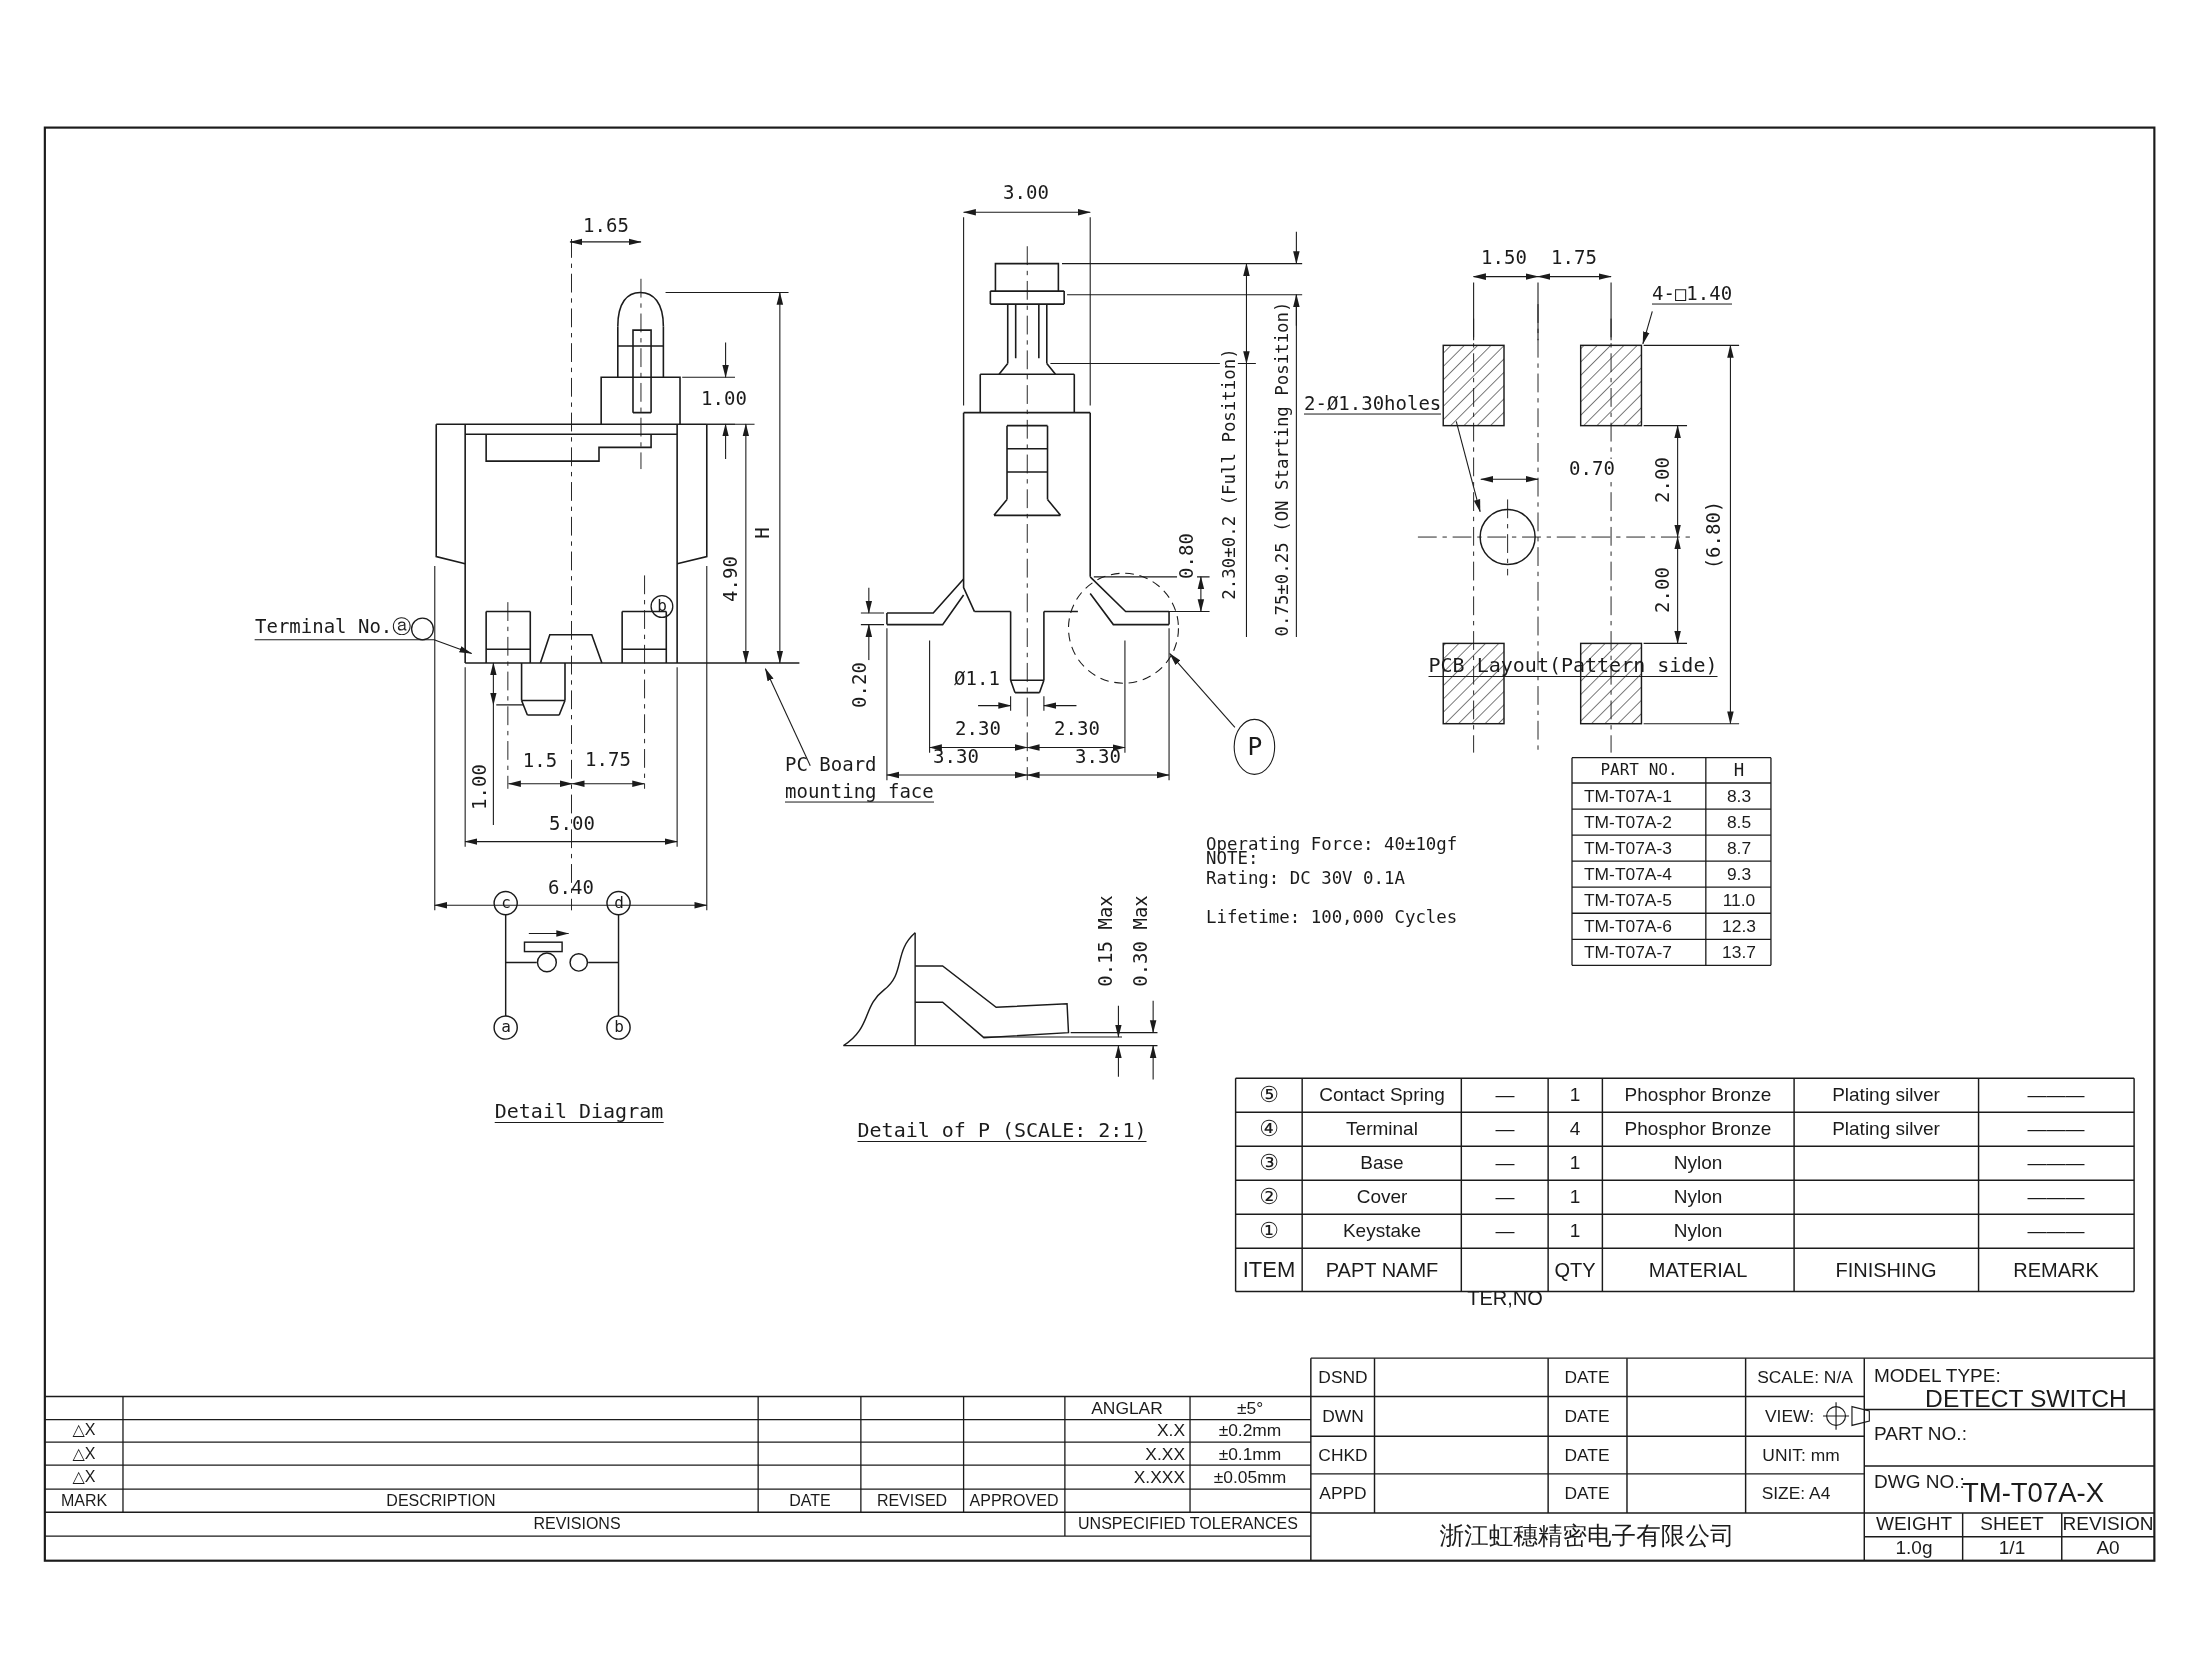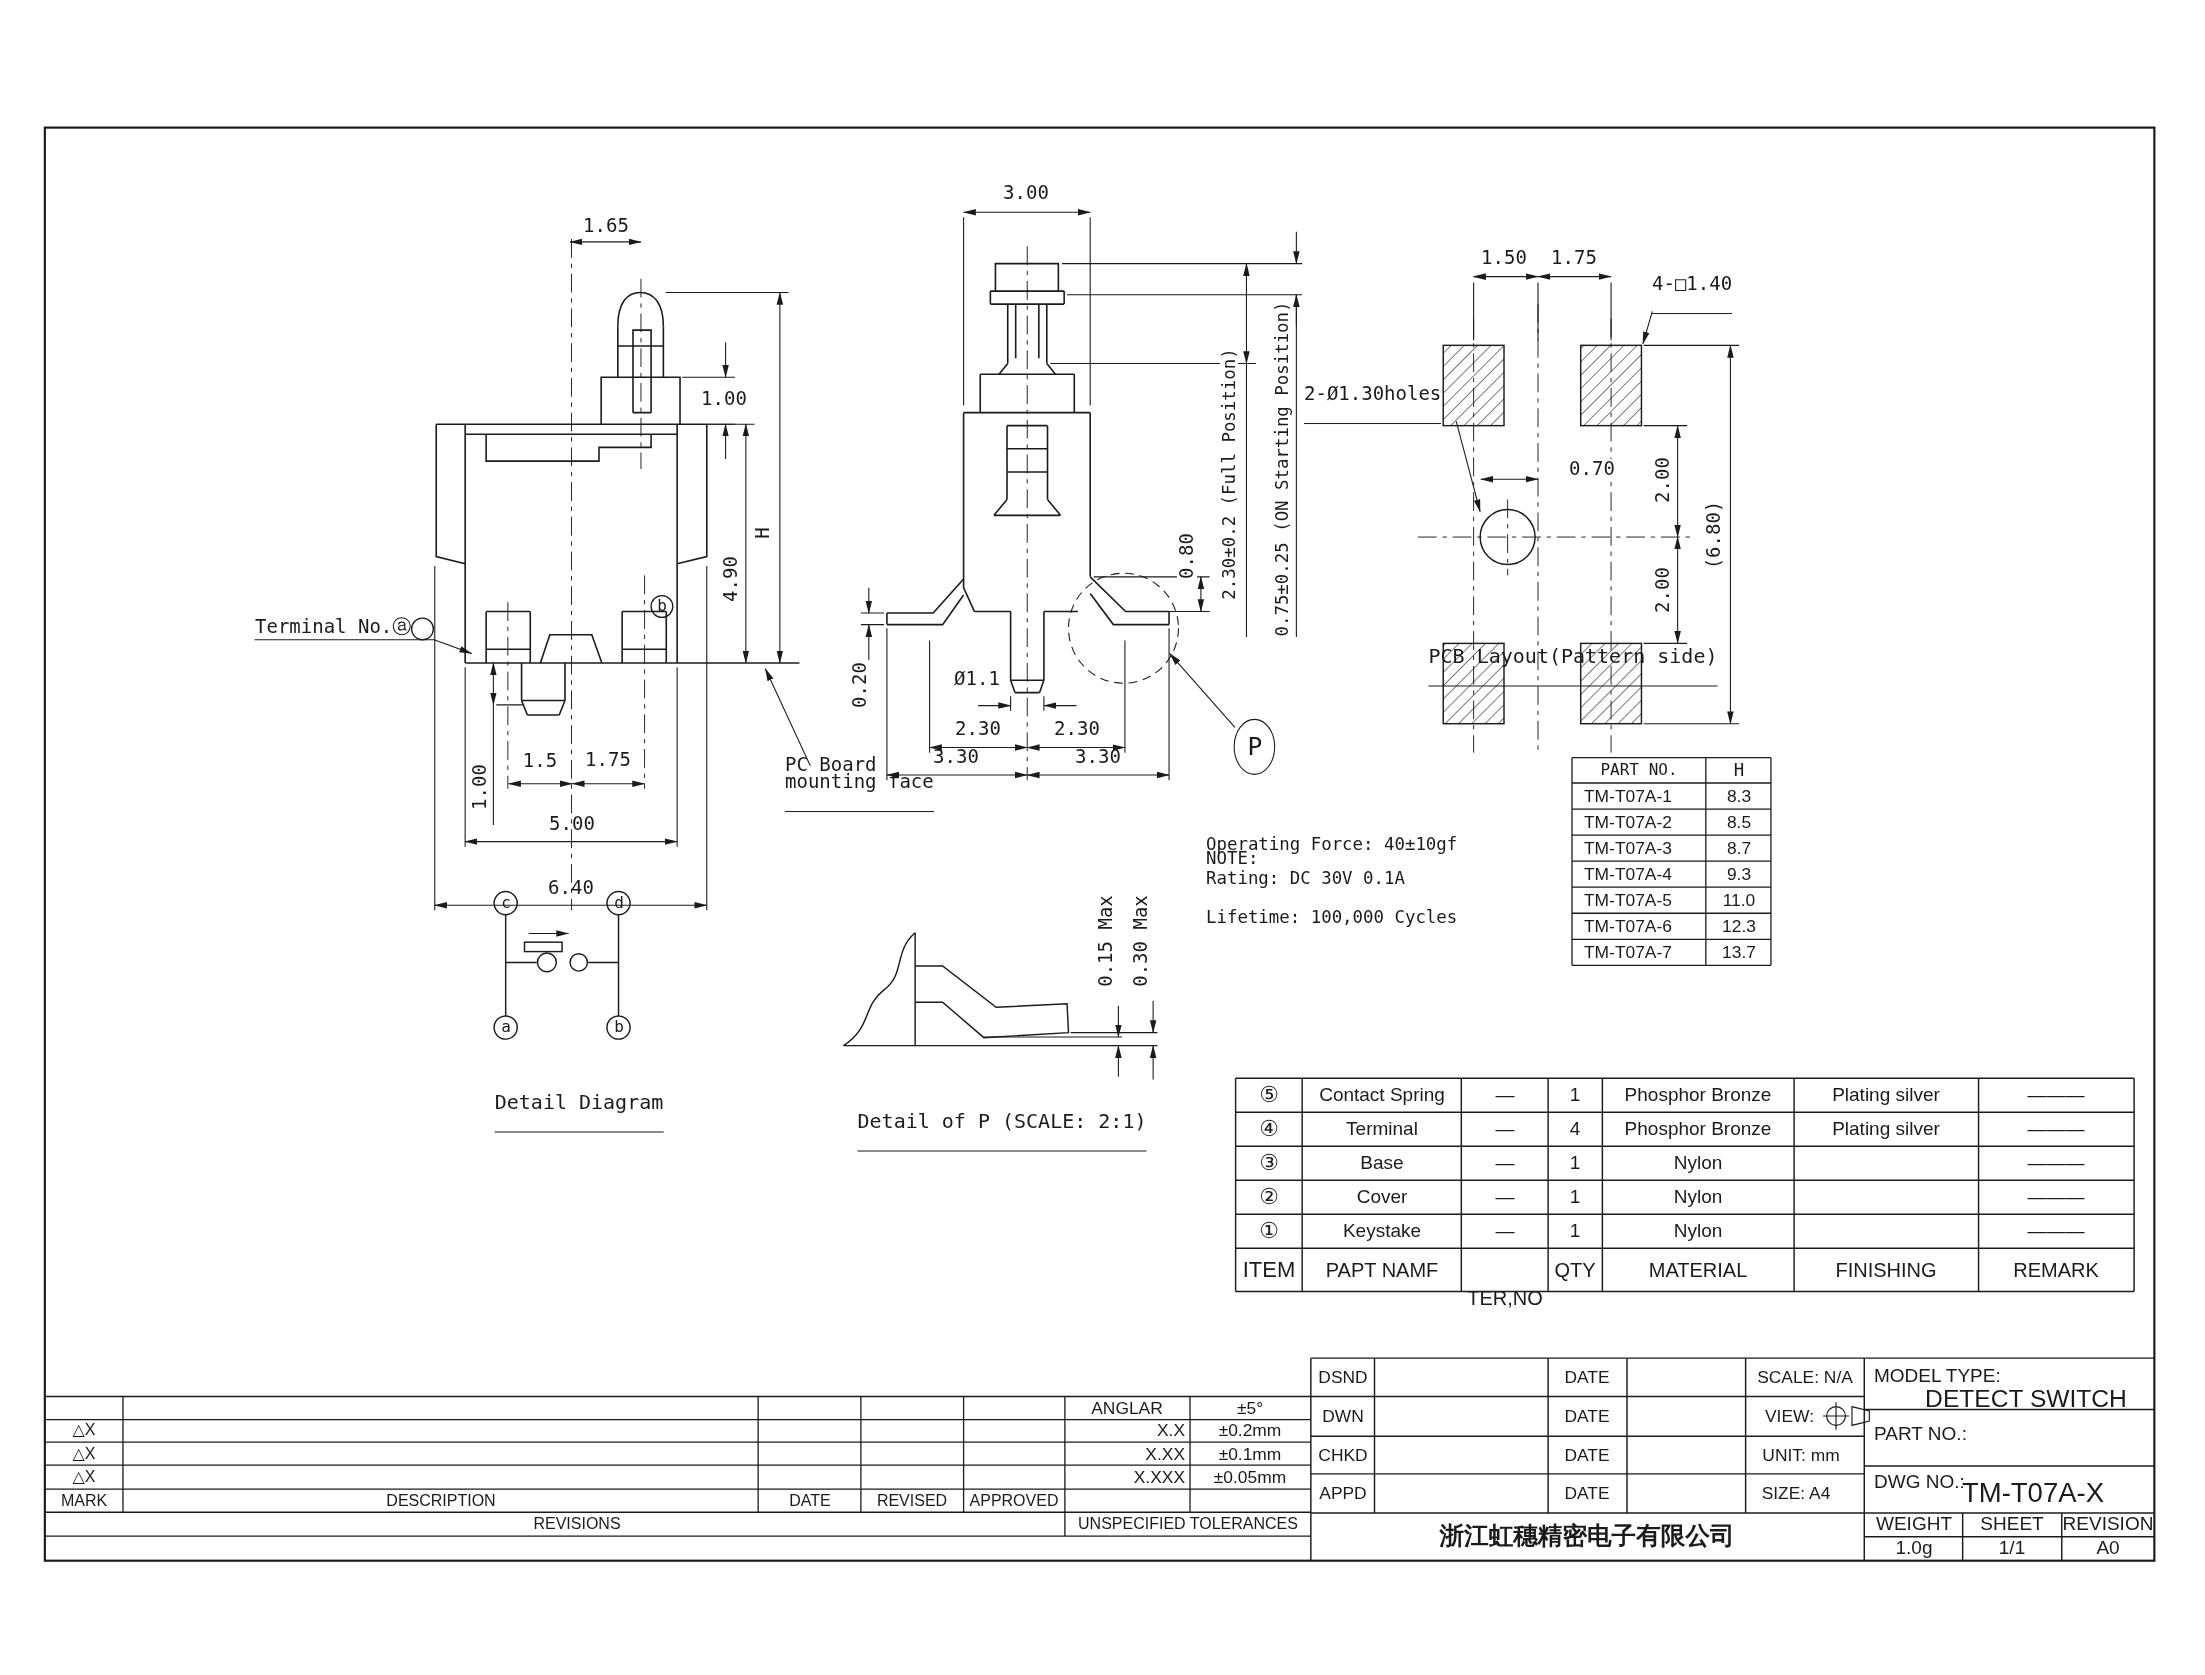"4-□1.40" .und { padding-bottom: 19px -> 0 }
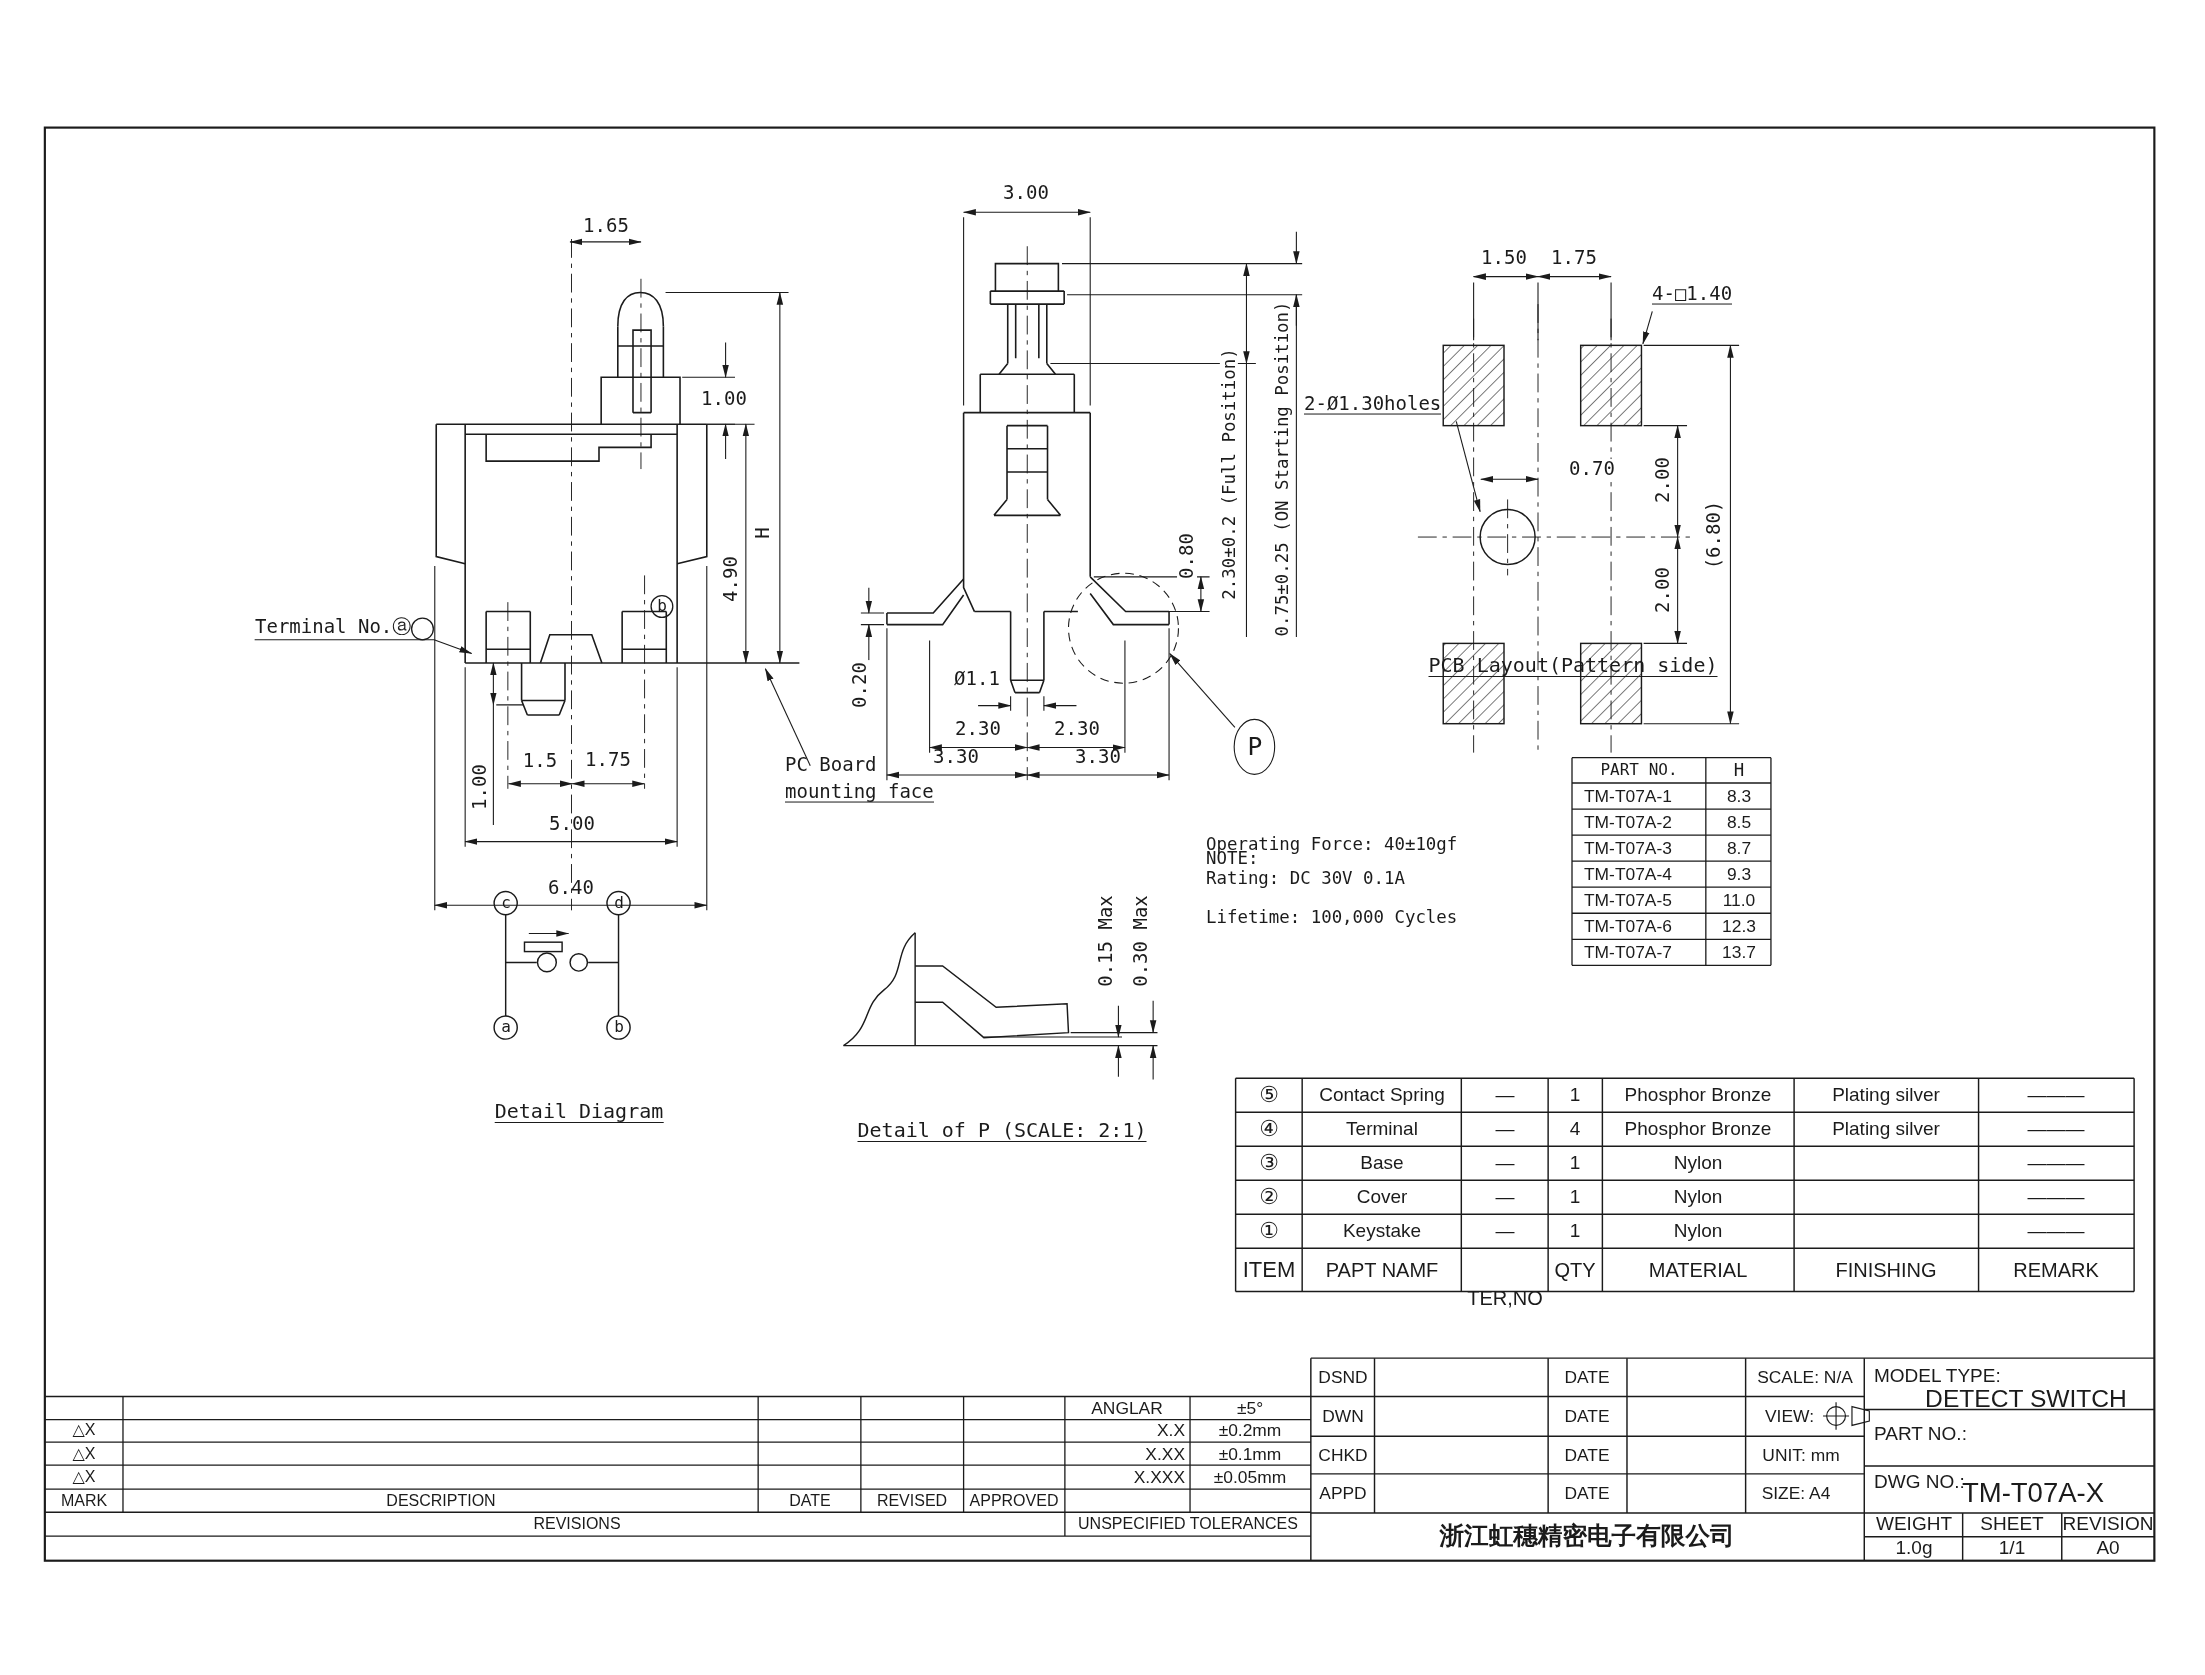"浙江虹穗精密电子有限公司" .bold { font-weight: bold -> normal }
